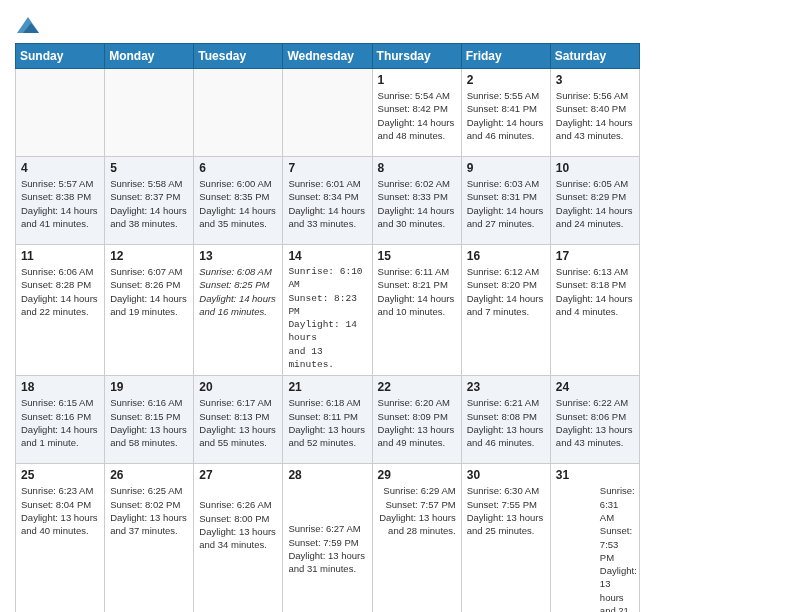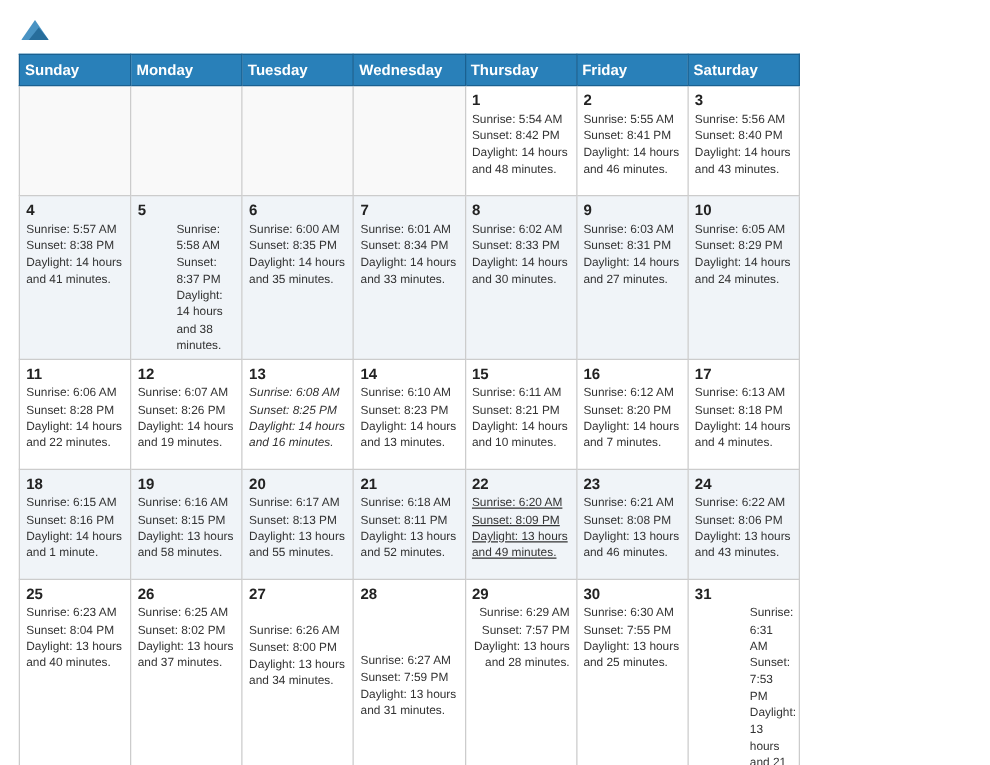"Sunrise: 5:58 AM" div.day-info { margin-left: 31px -> none }
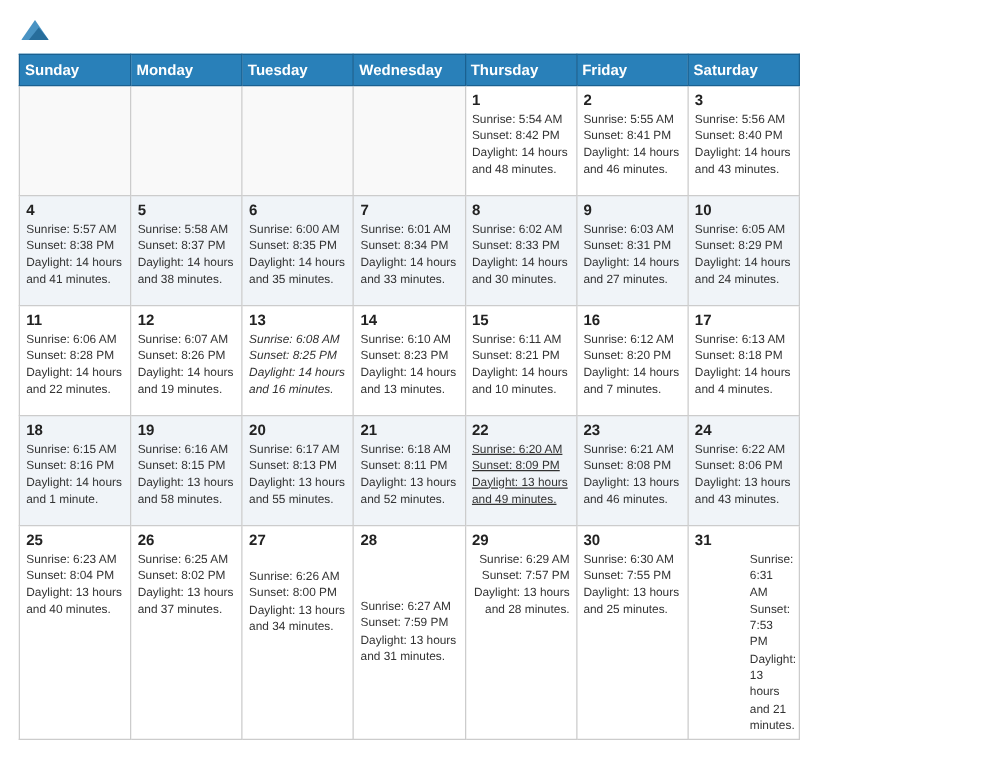"Sunrise: 6:10 AM" div.day-info { font-family: none -> Liberation Mono, monospace }
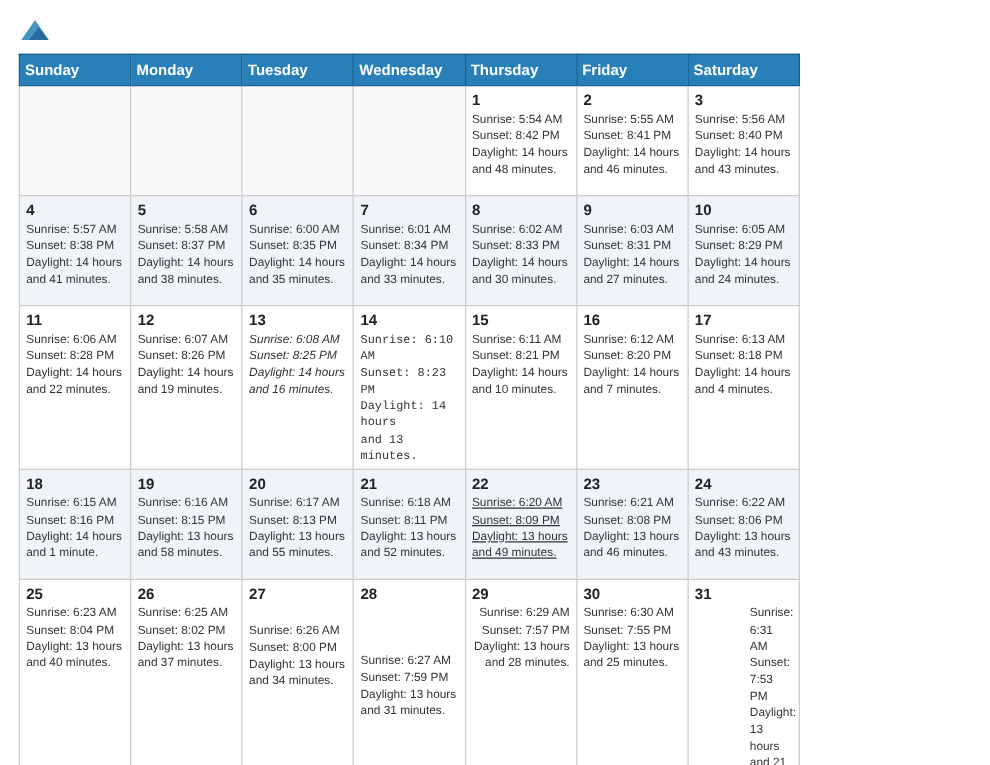"Sunrise: 6:20 AM" div.day-info { text-decoration: underline -> none }
